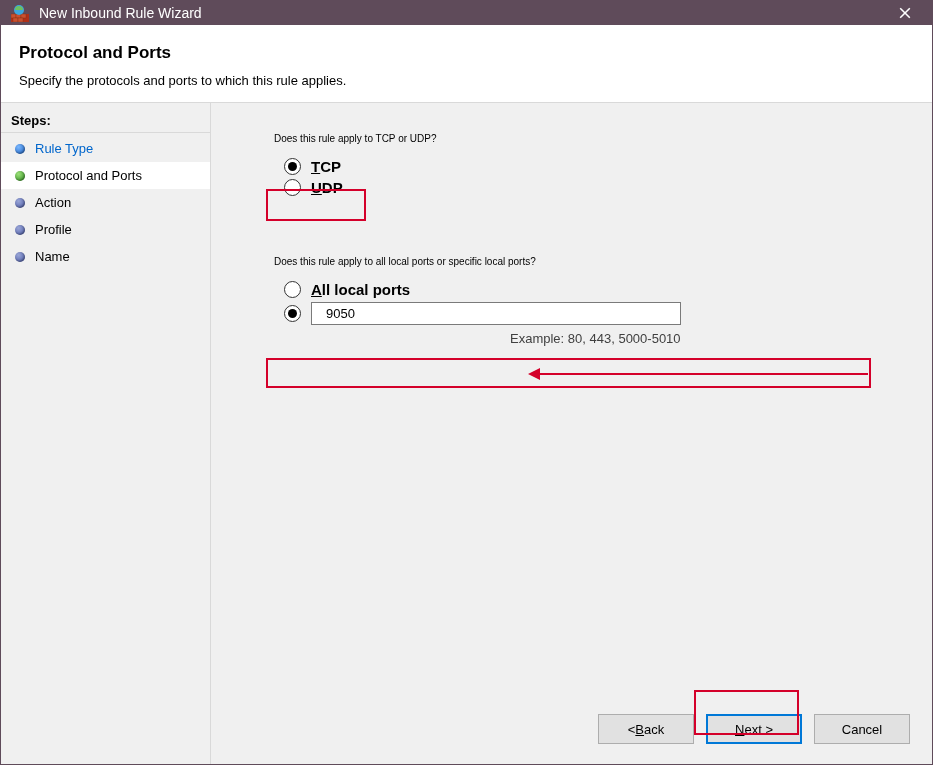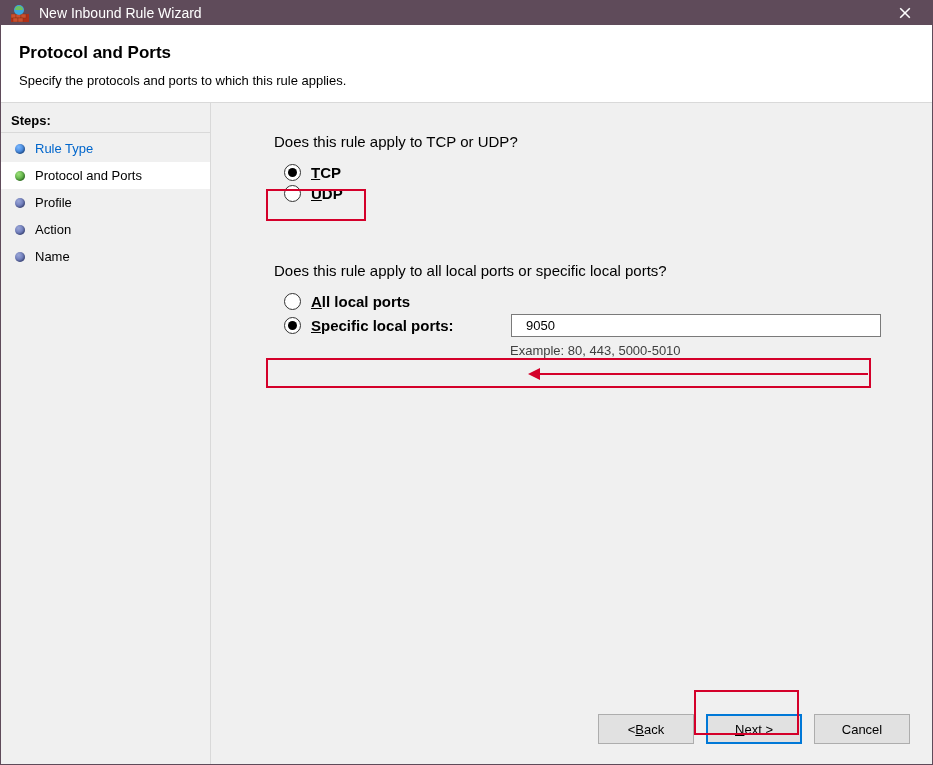"Does this rule apply to" .question { font-size: 15px -> 10px }
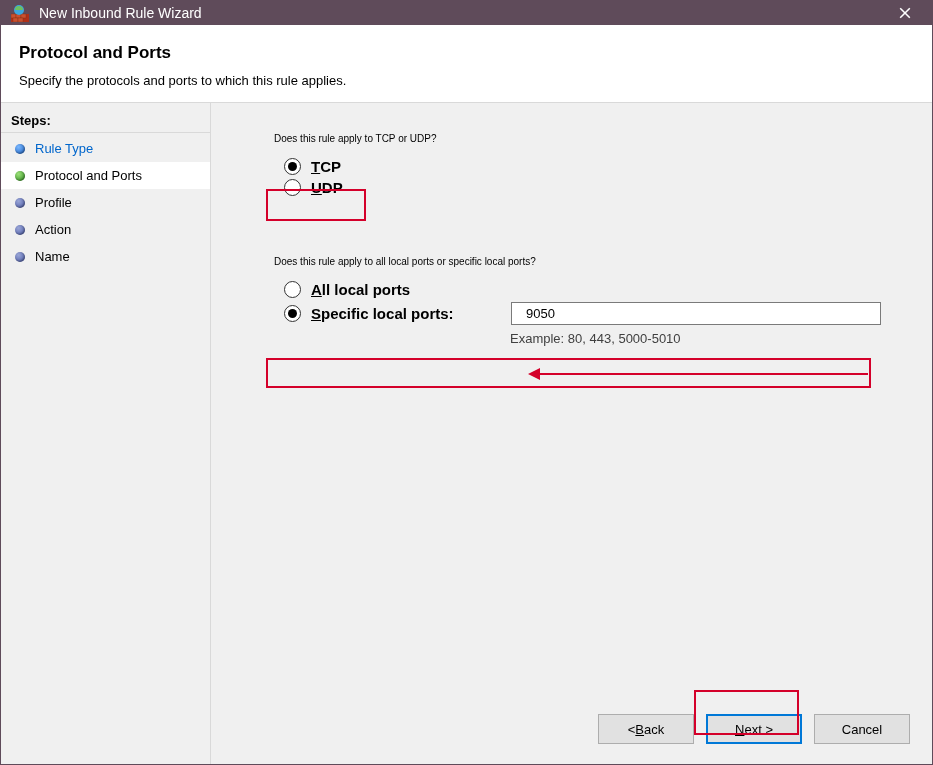"Profile" div.step { order: before "Action" -> after "Action" }
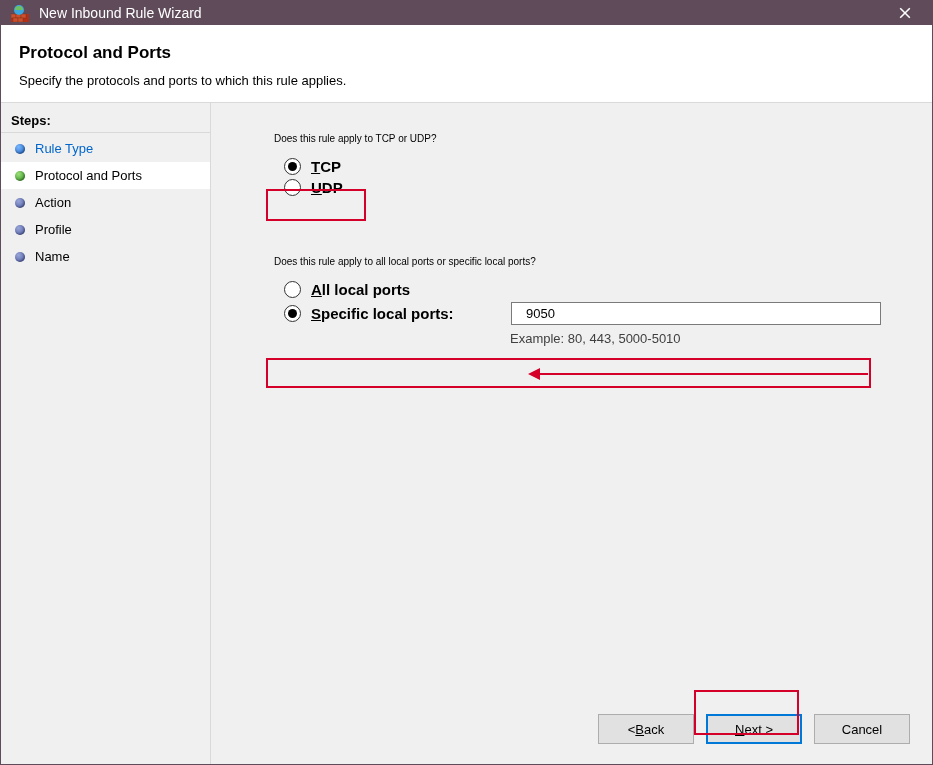"Specific local ports:" span { html: <span><span>S</span><span>pecific local ports:</span></span> -> none }
